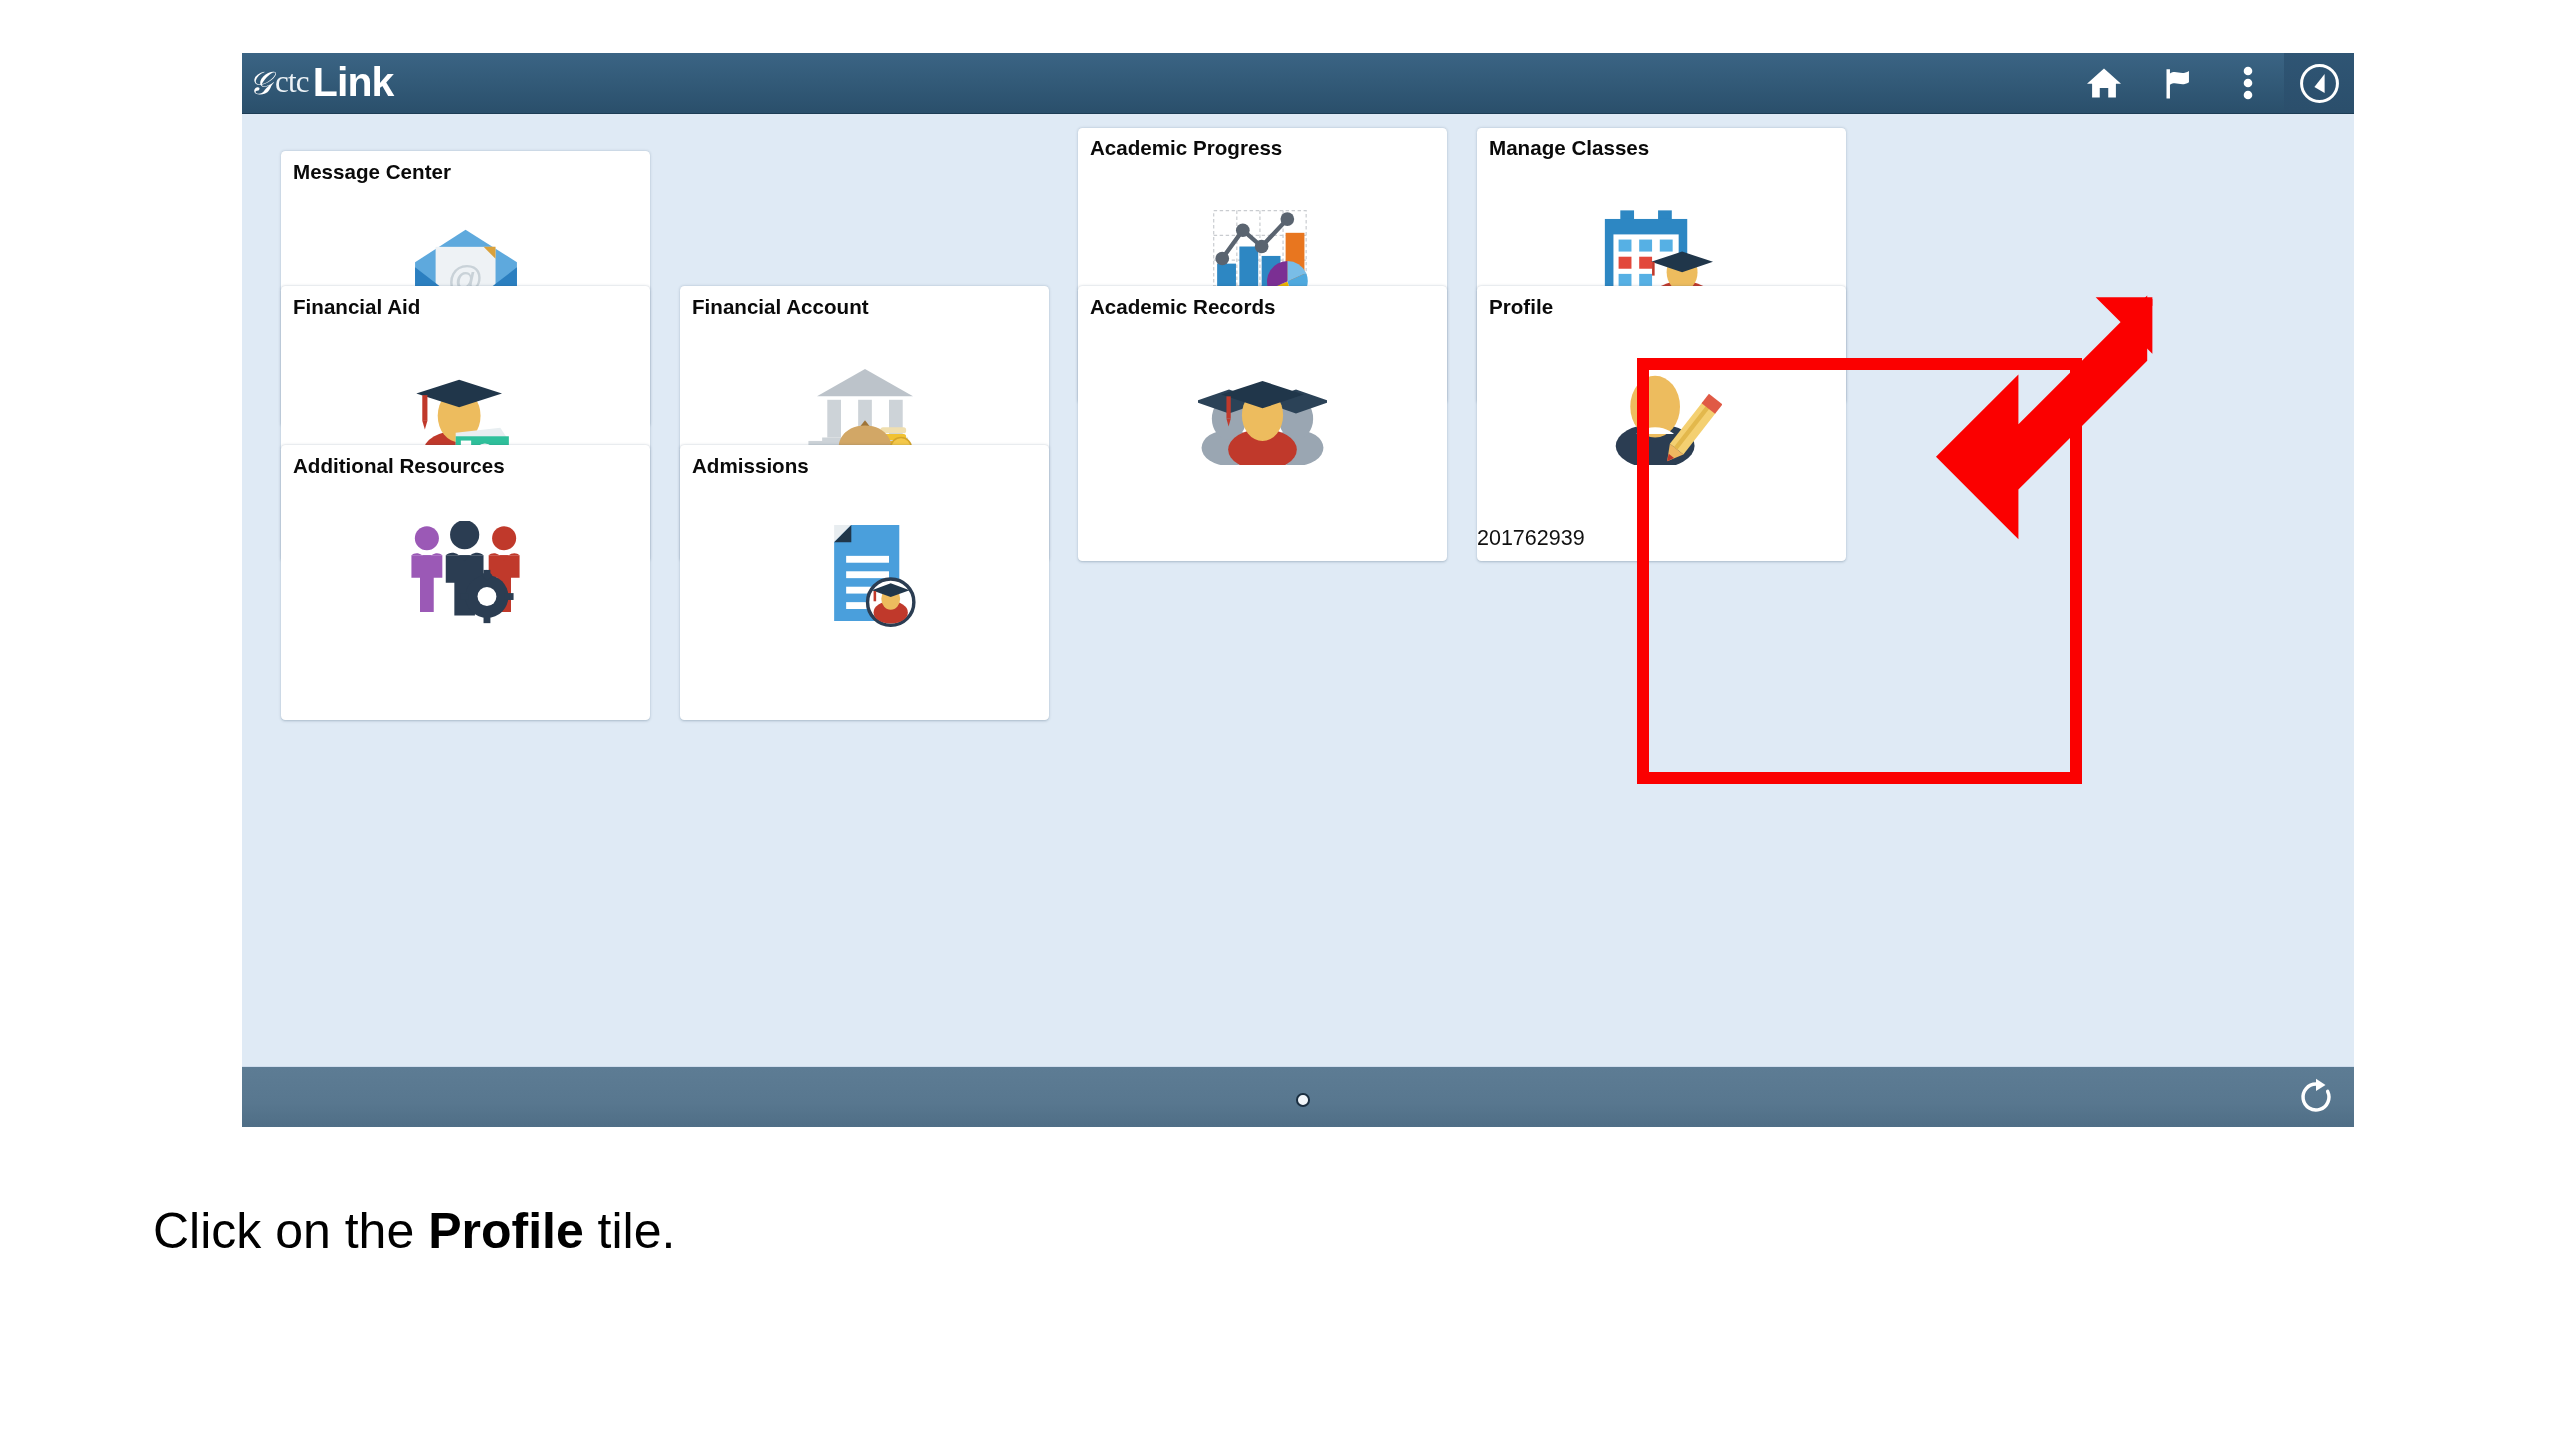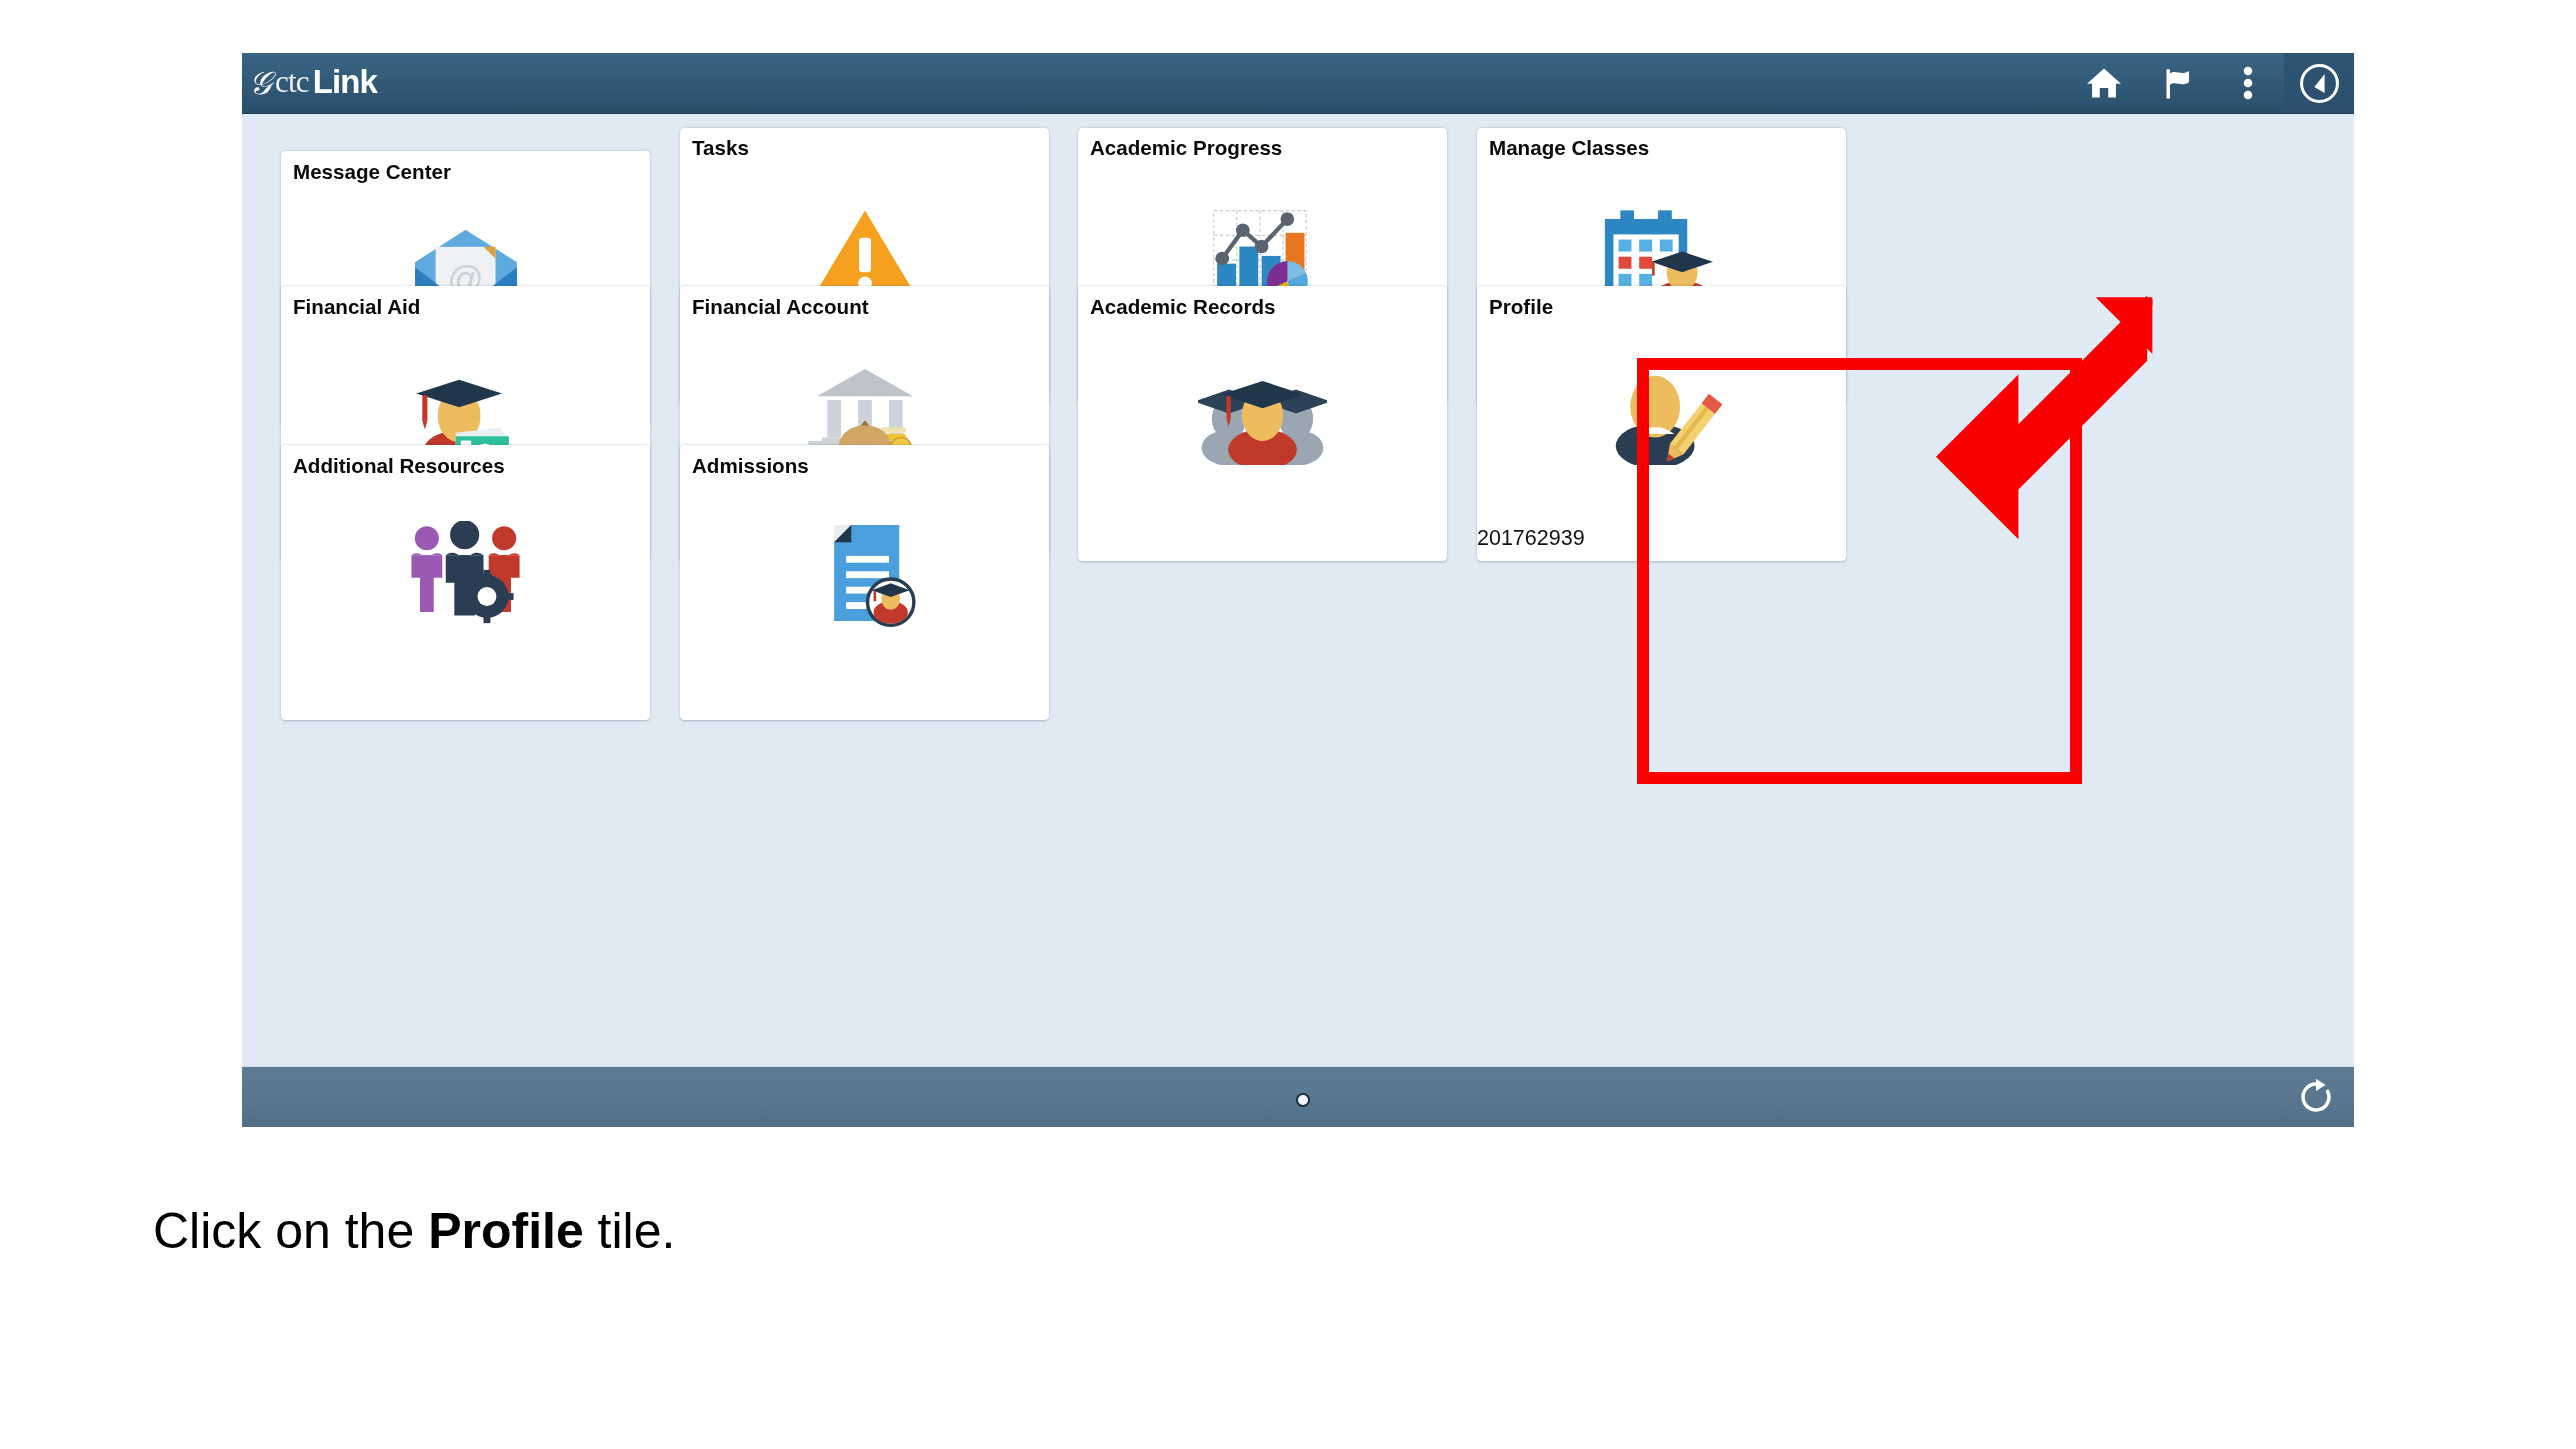"Link" #brand .logo-link { font-size: 33px -> 41px }
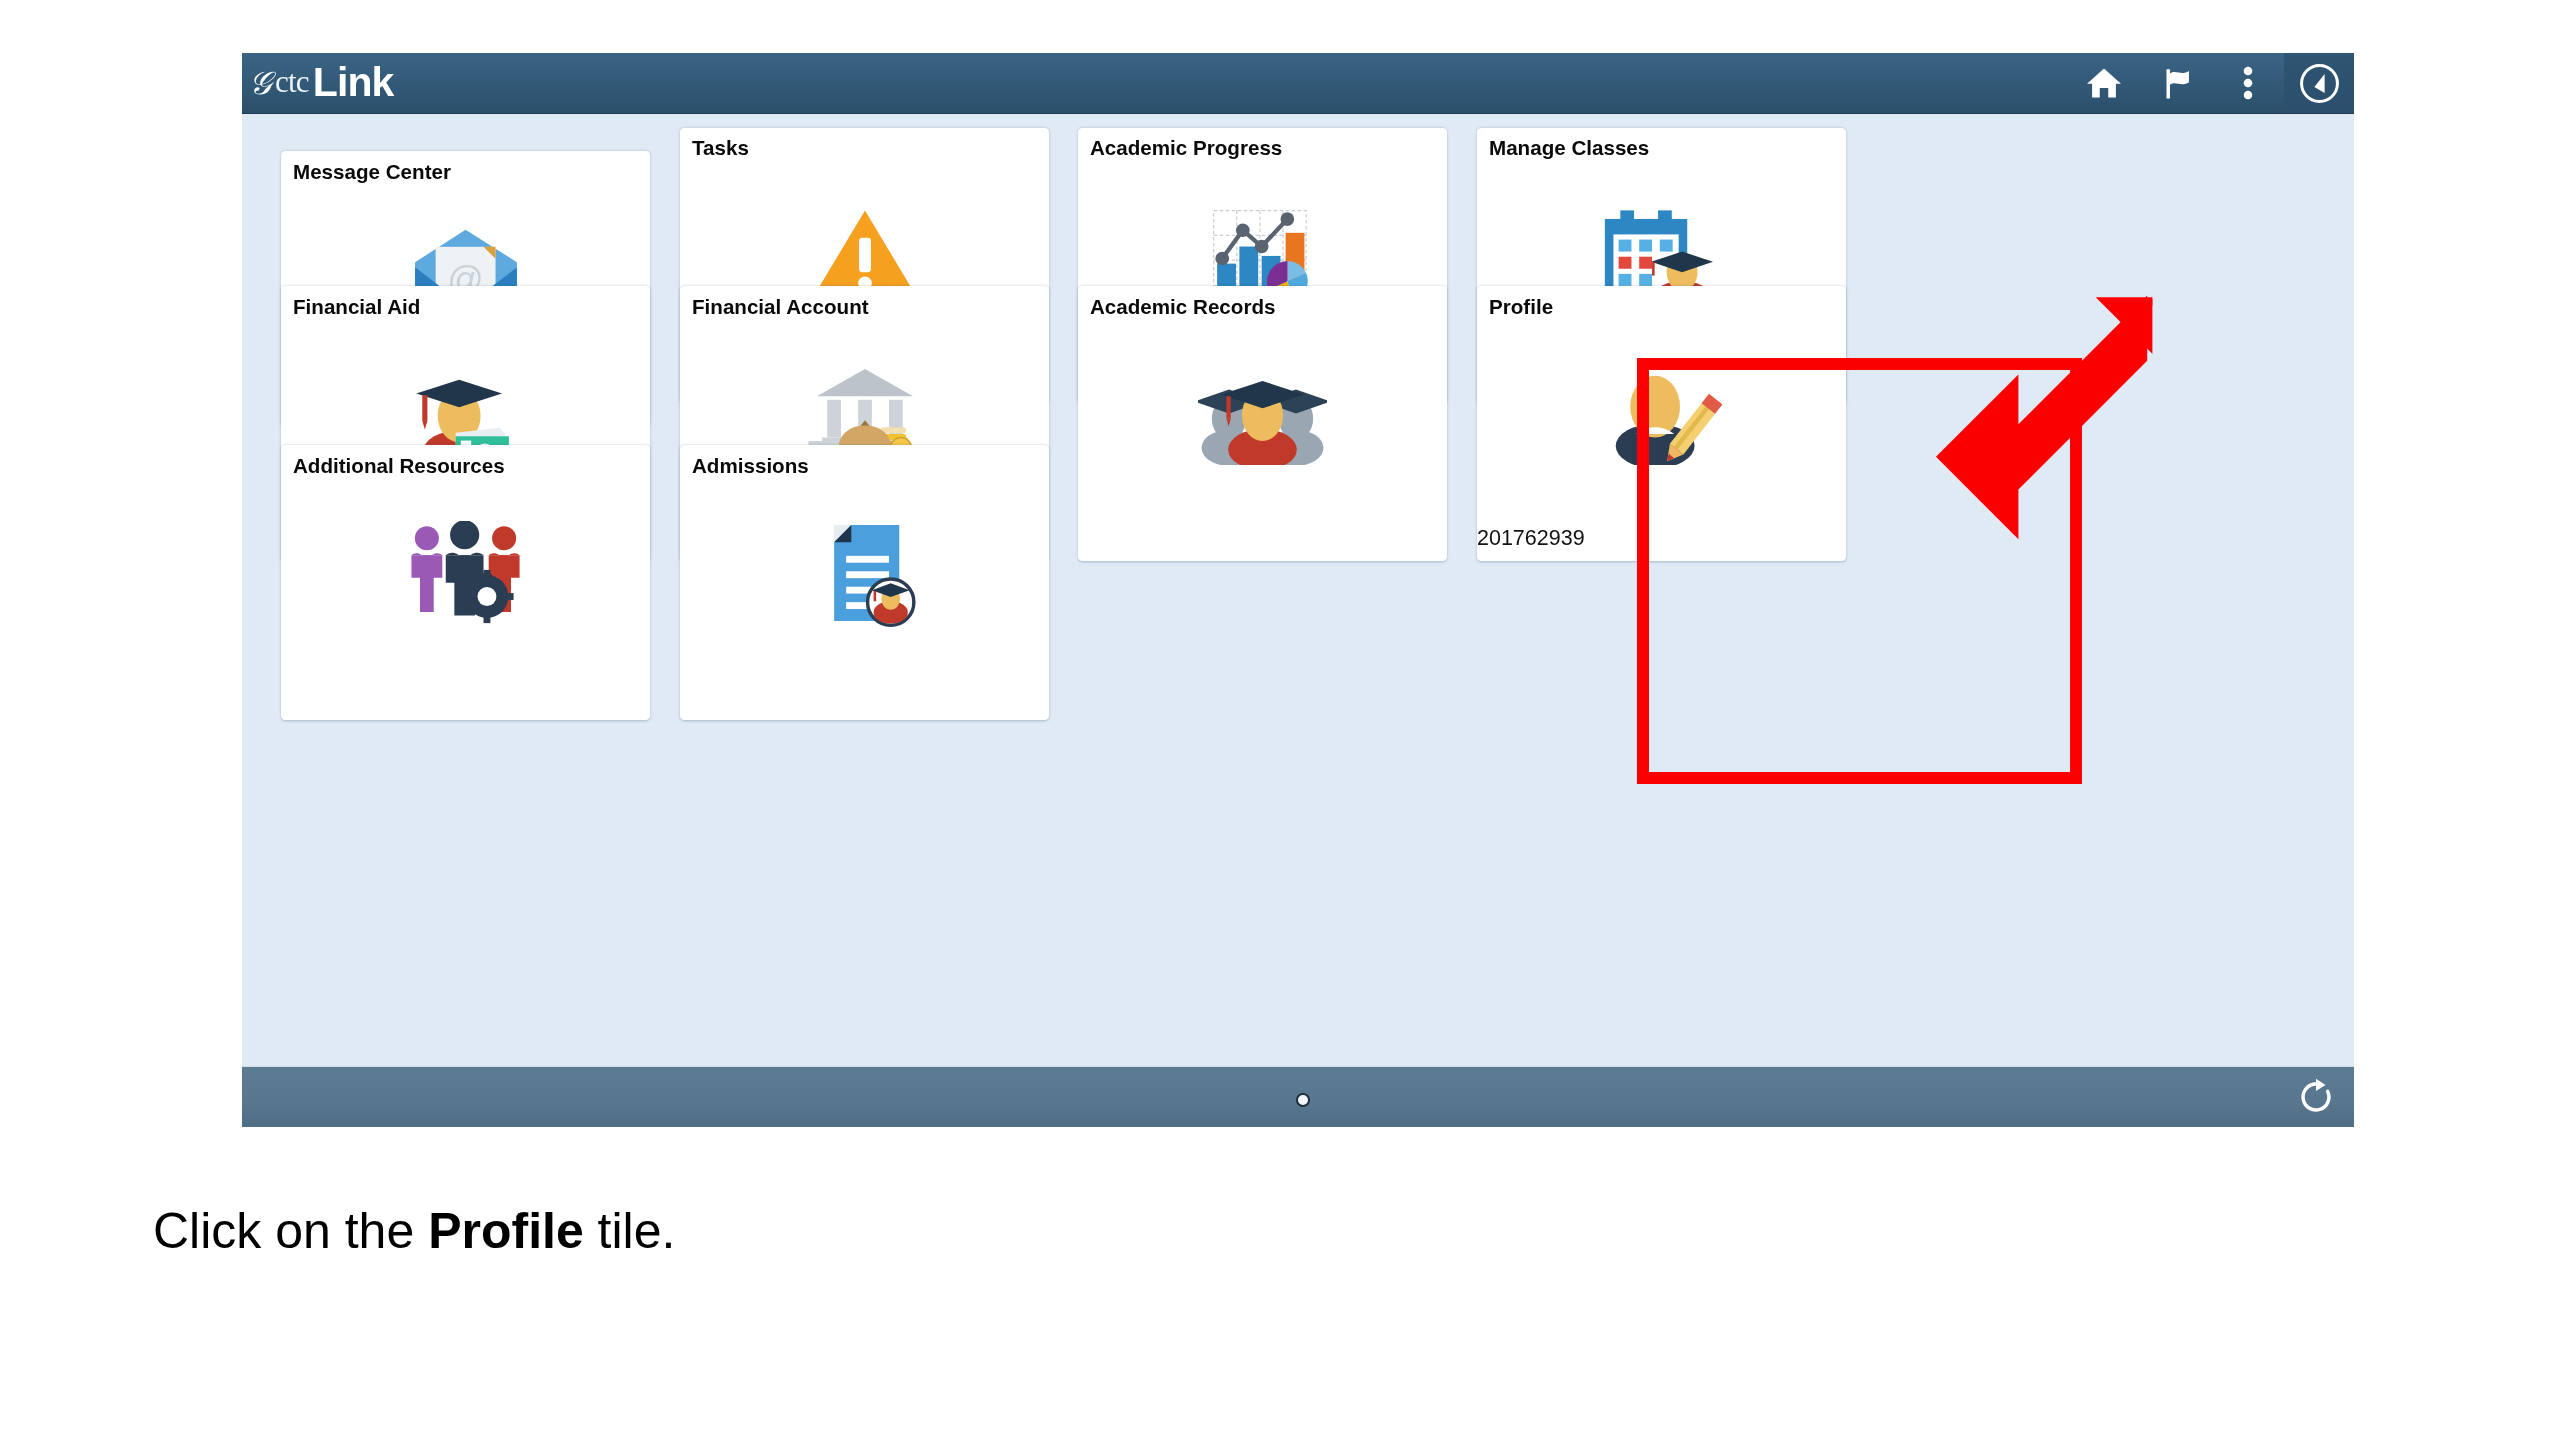"Tasks" div.tile { html: <div> <div>Tasks</div> <div> <svg> <path></path> <rect></rect> <circle></circle> </svg> </div> <div> <span>No current tasks</span> </div> </div> -> none }
